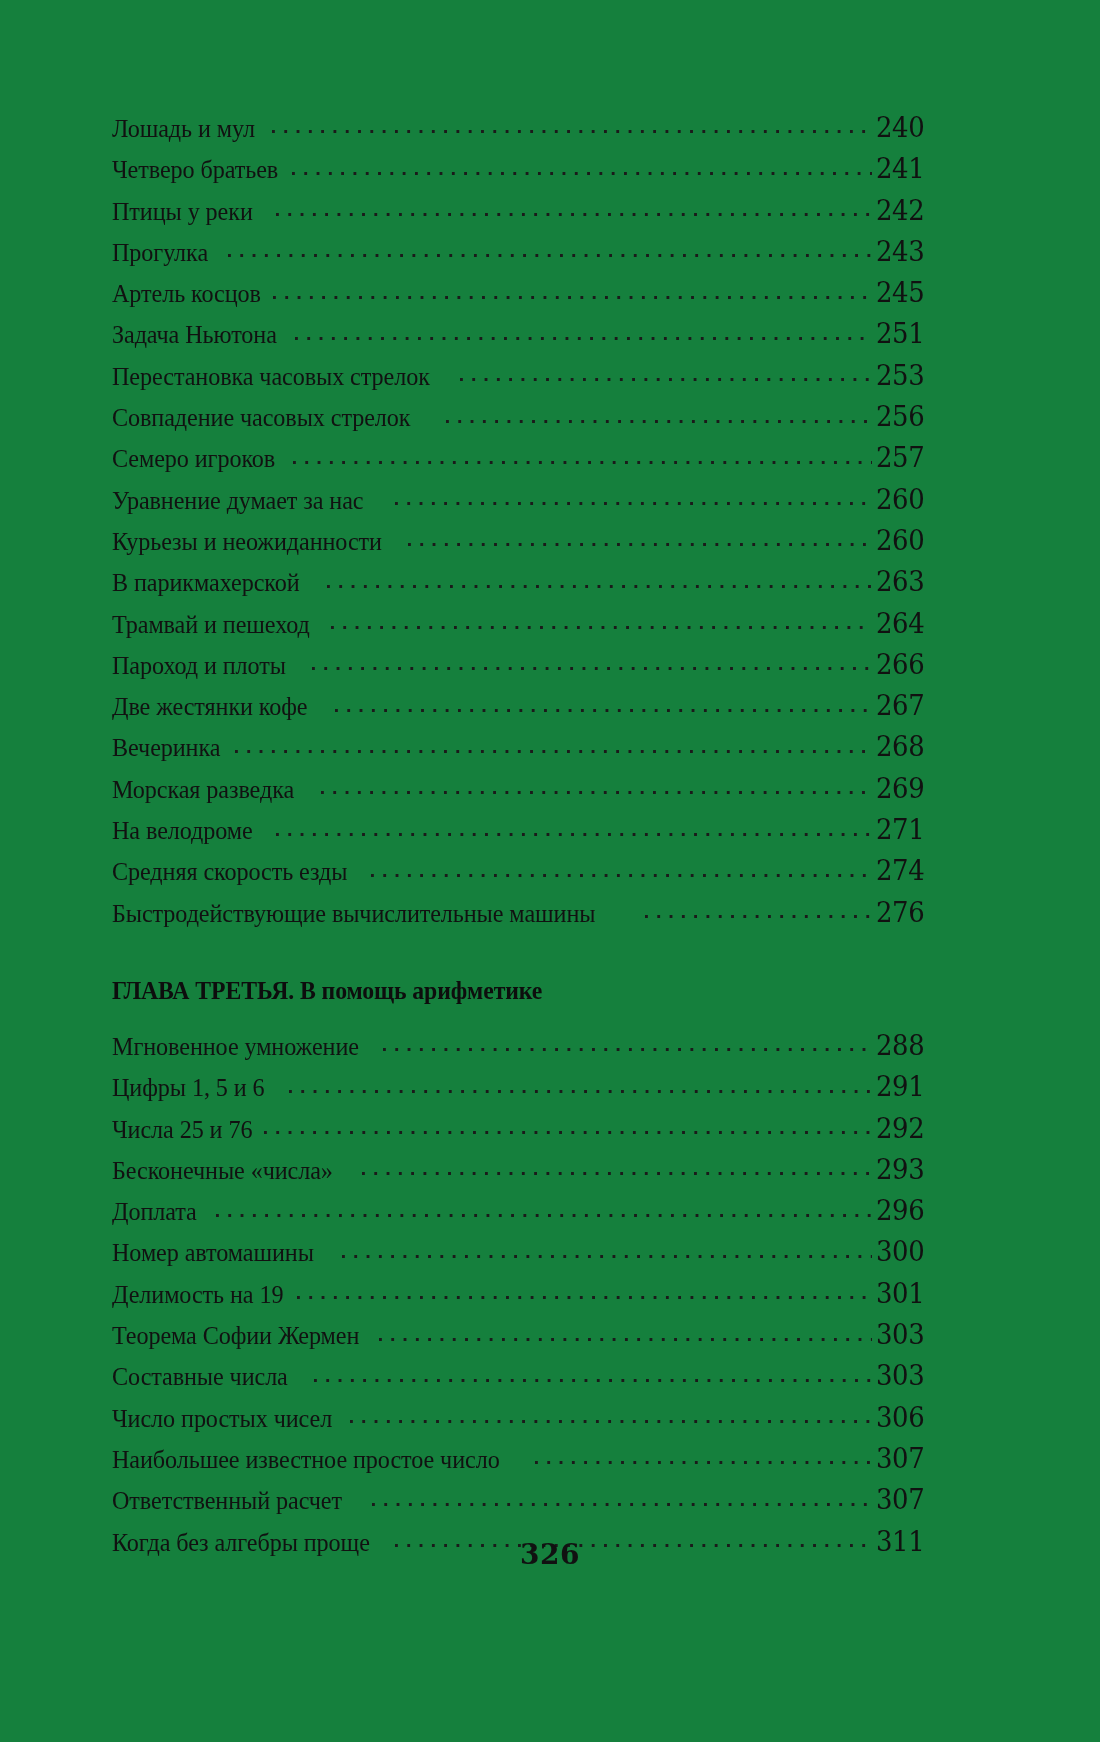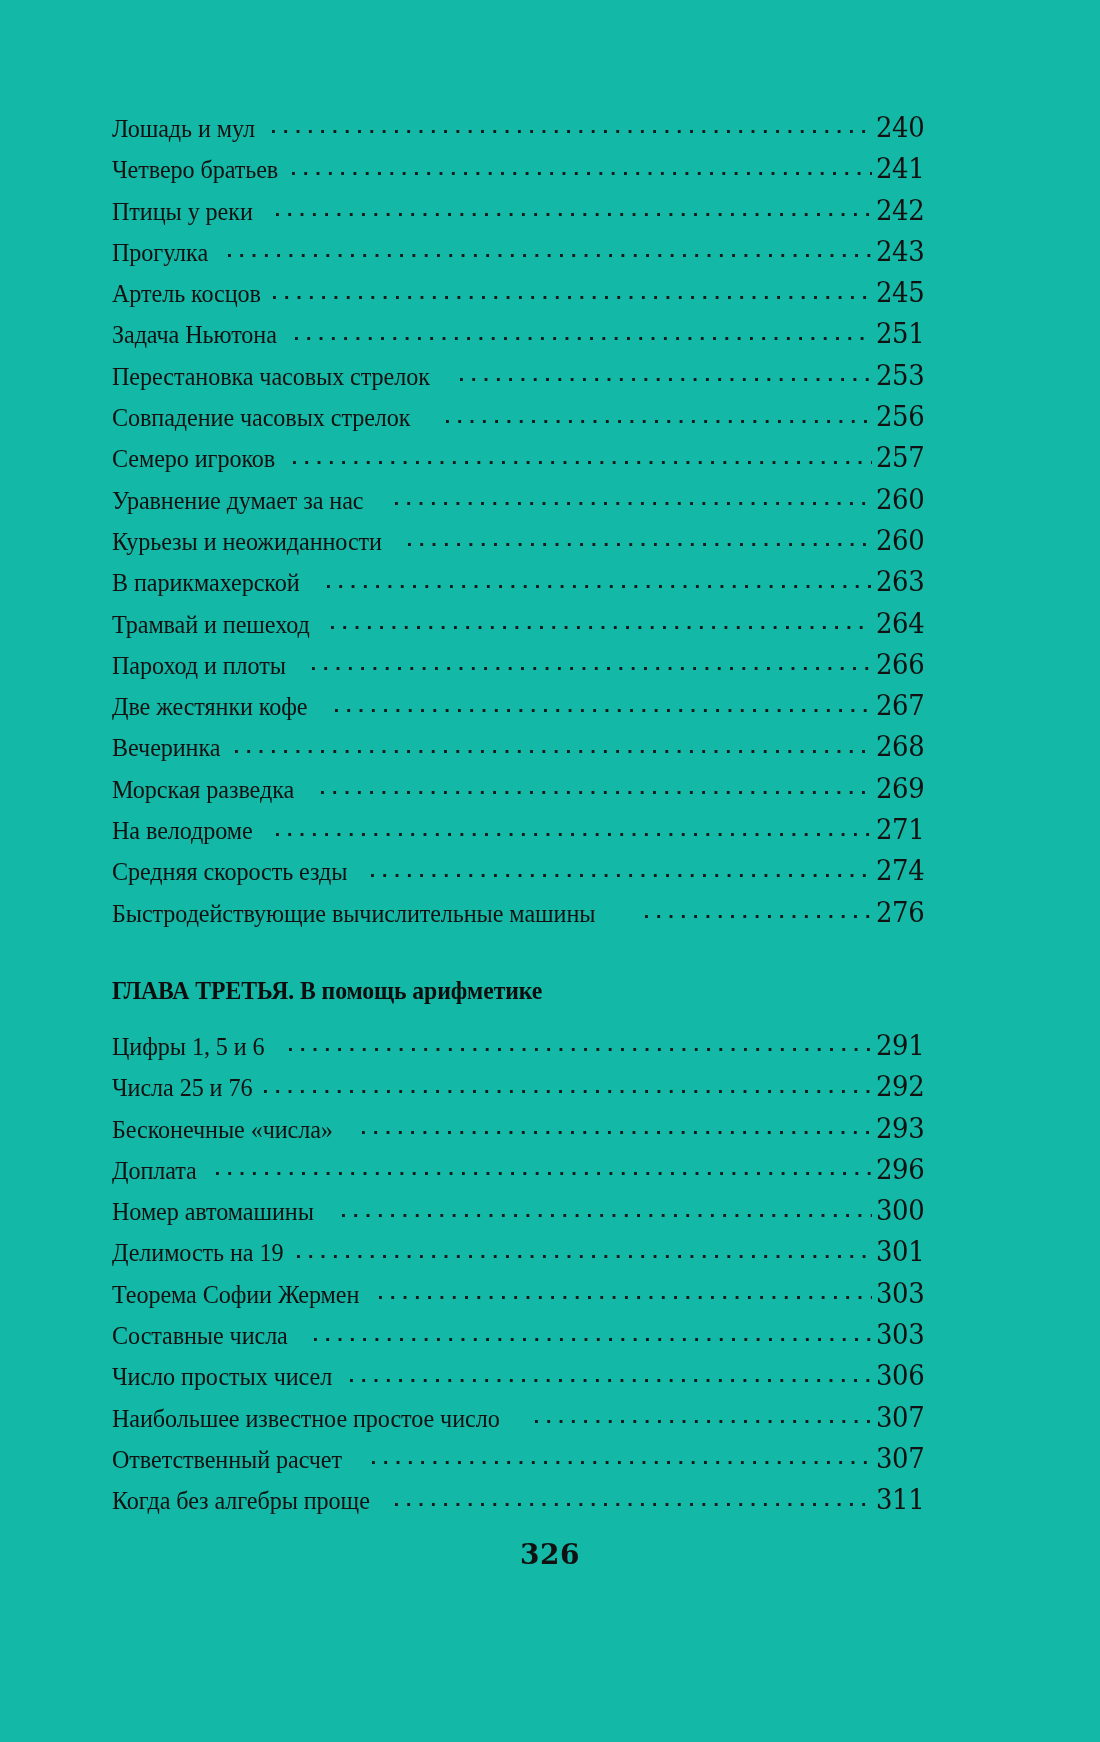"Лошадь и мул" .page { background: #14b8a6 -> #15803d }
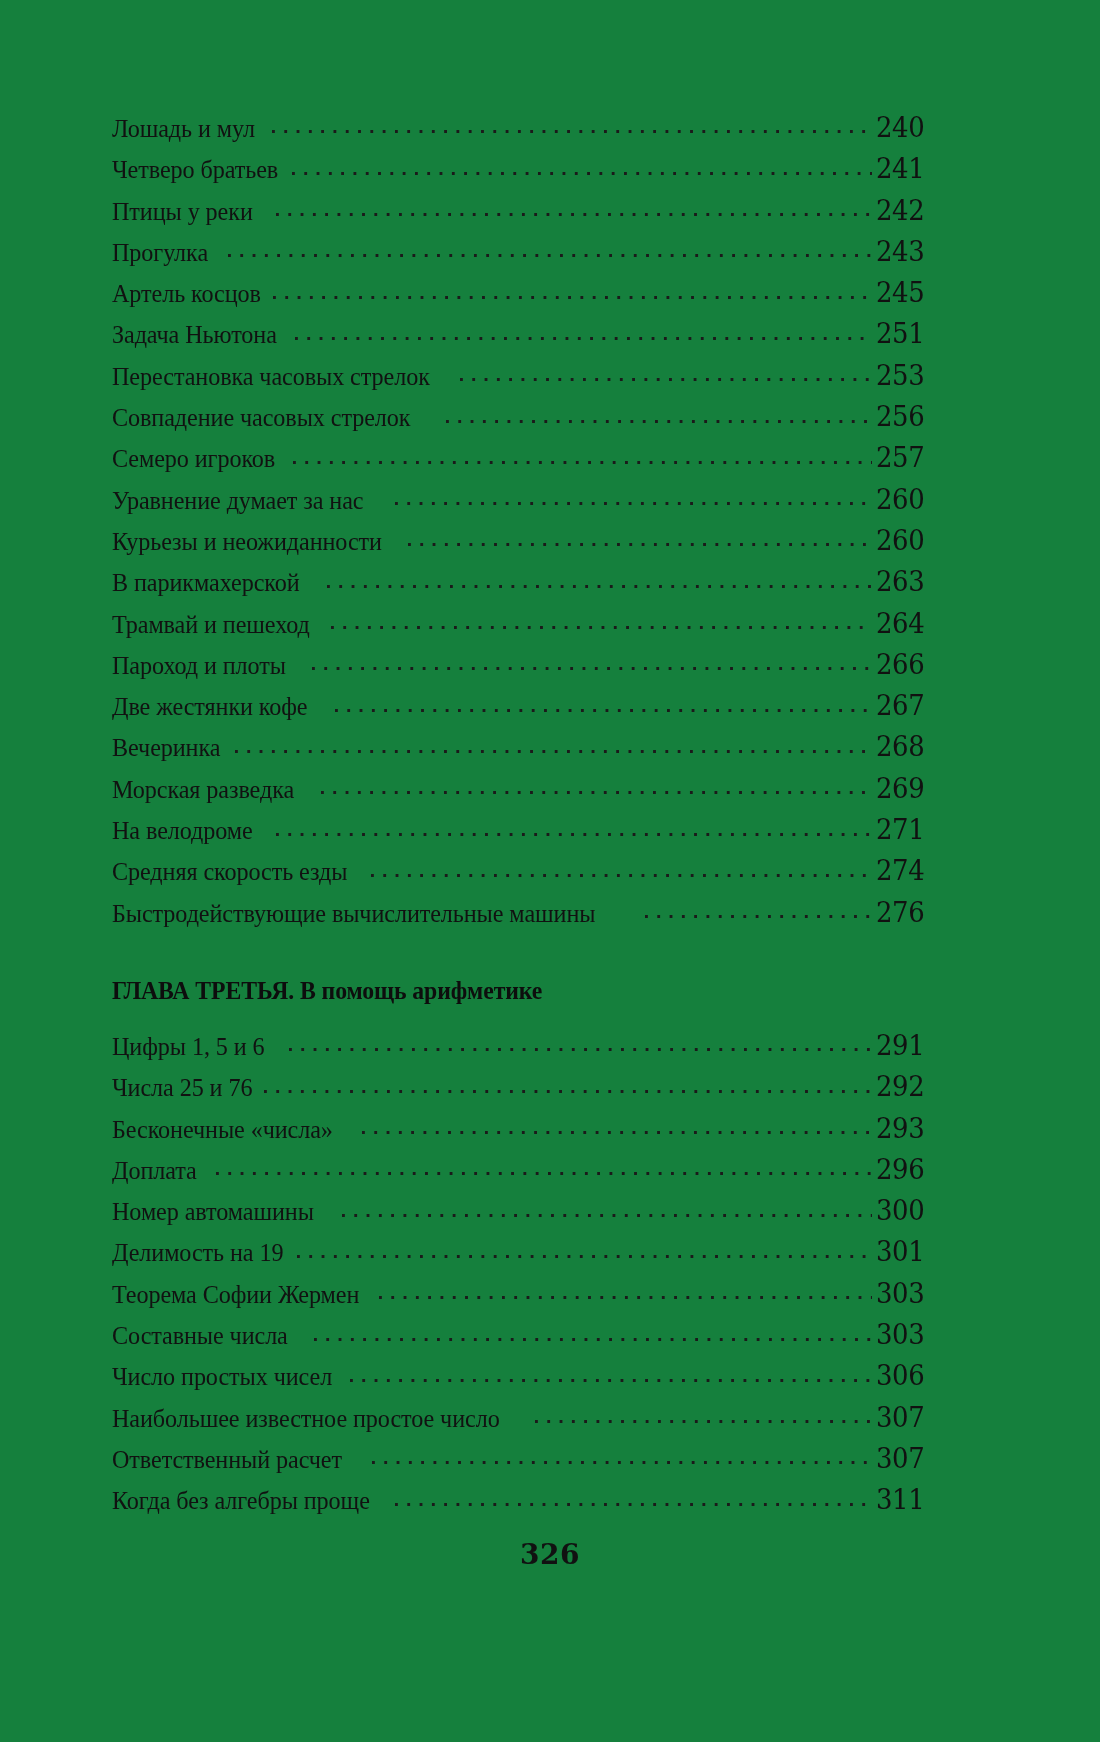"Мгновенное умножение" div.toc-entry { html: none -> <div> <span>Мгновенное умножение</span> <span></span> <span>288</span> </div> }
